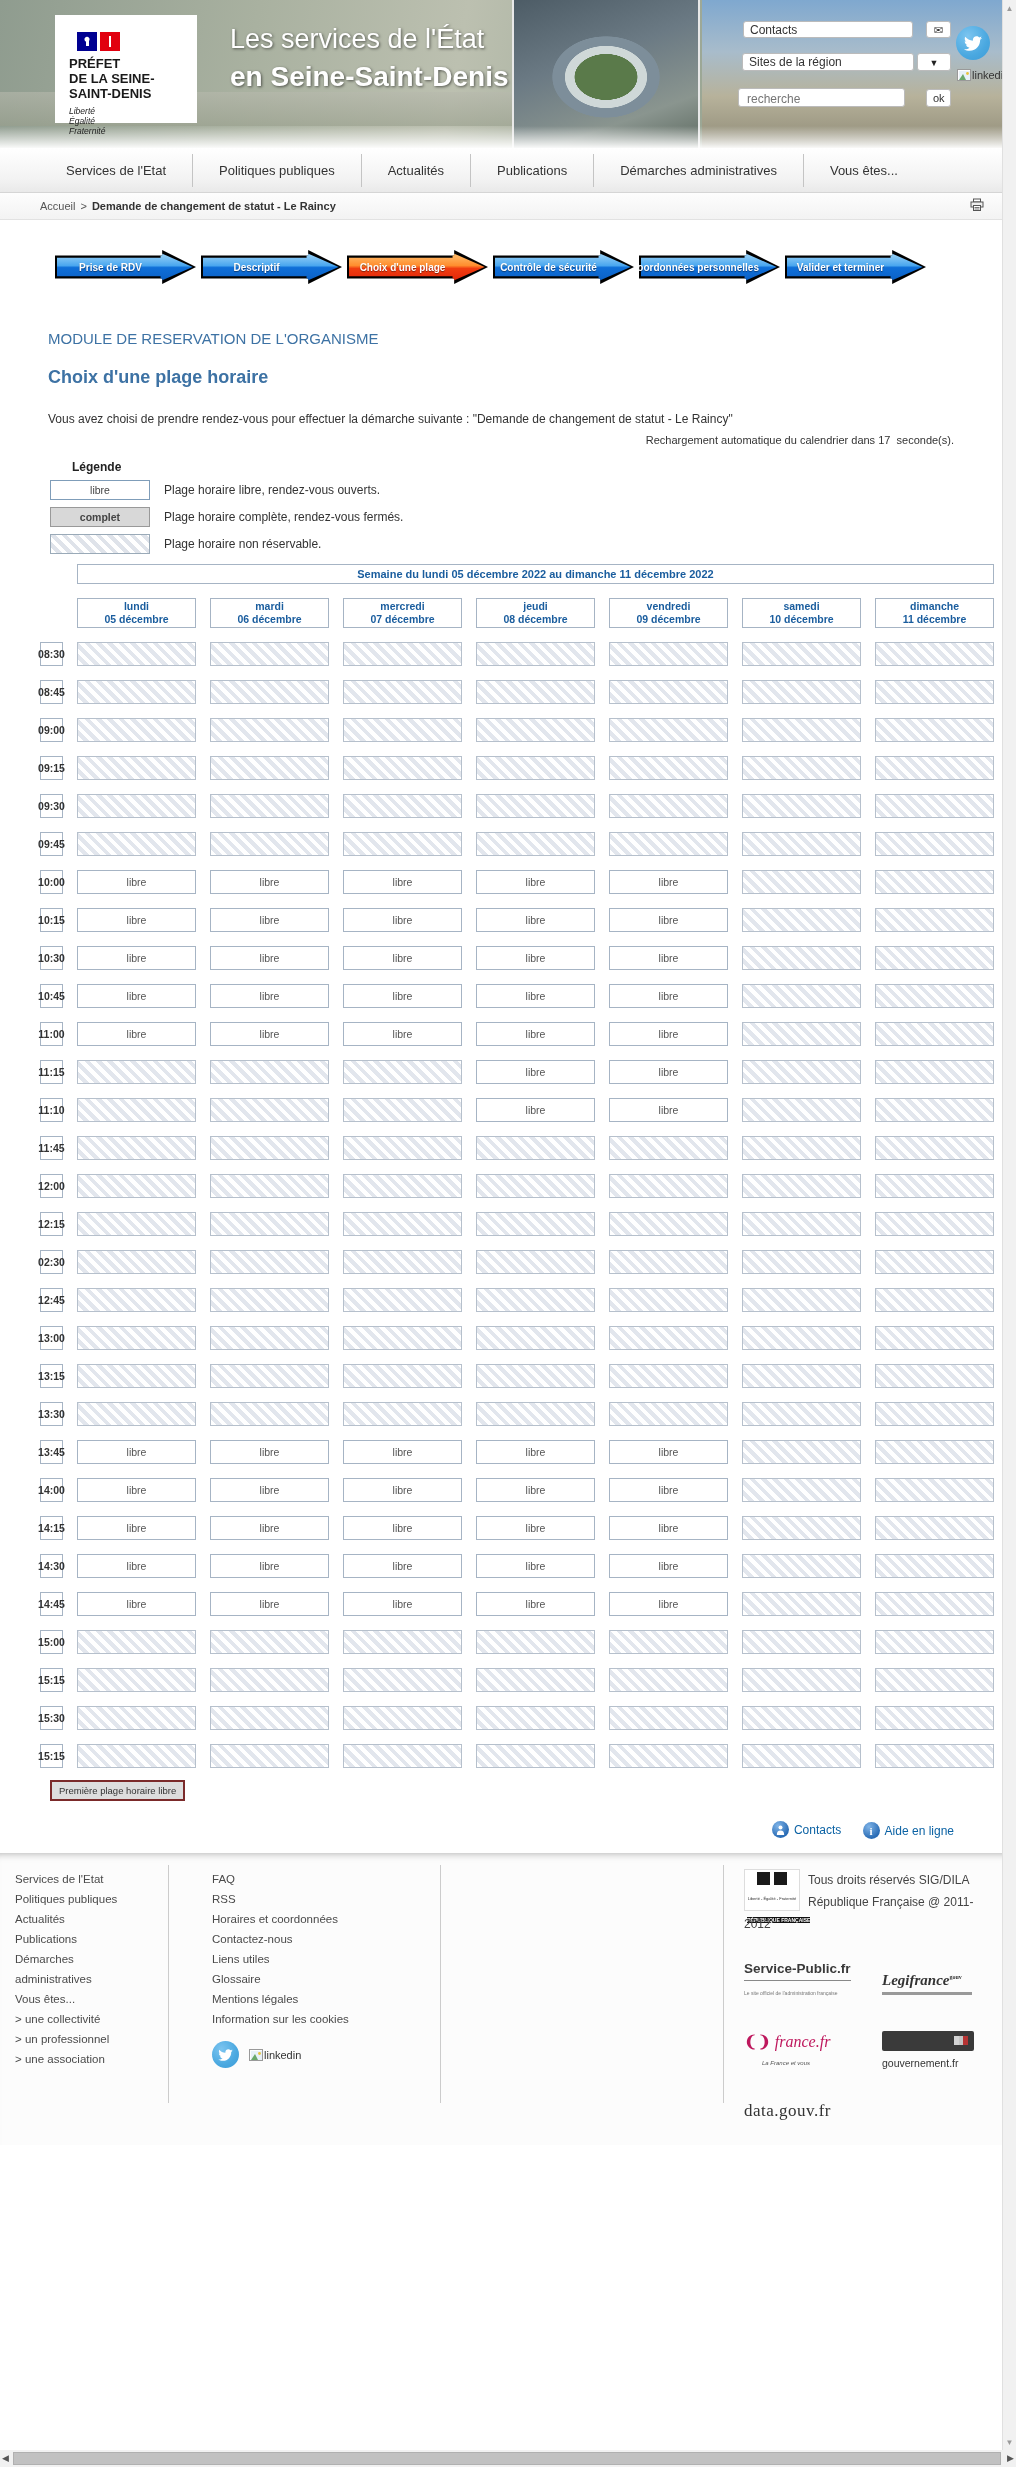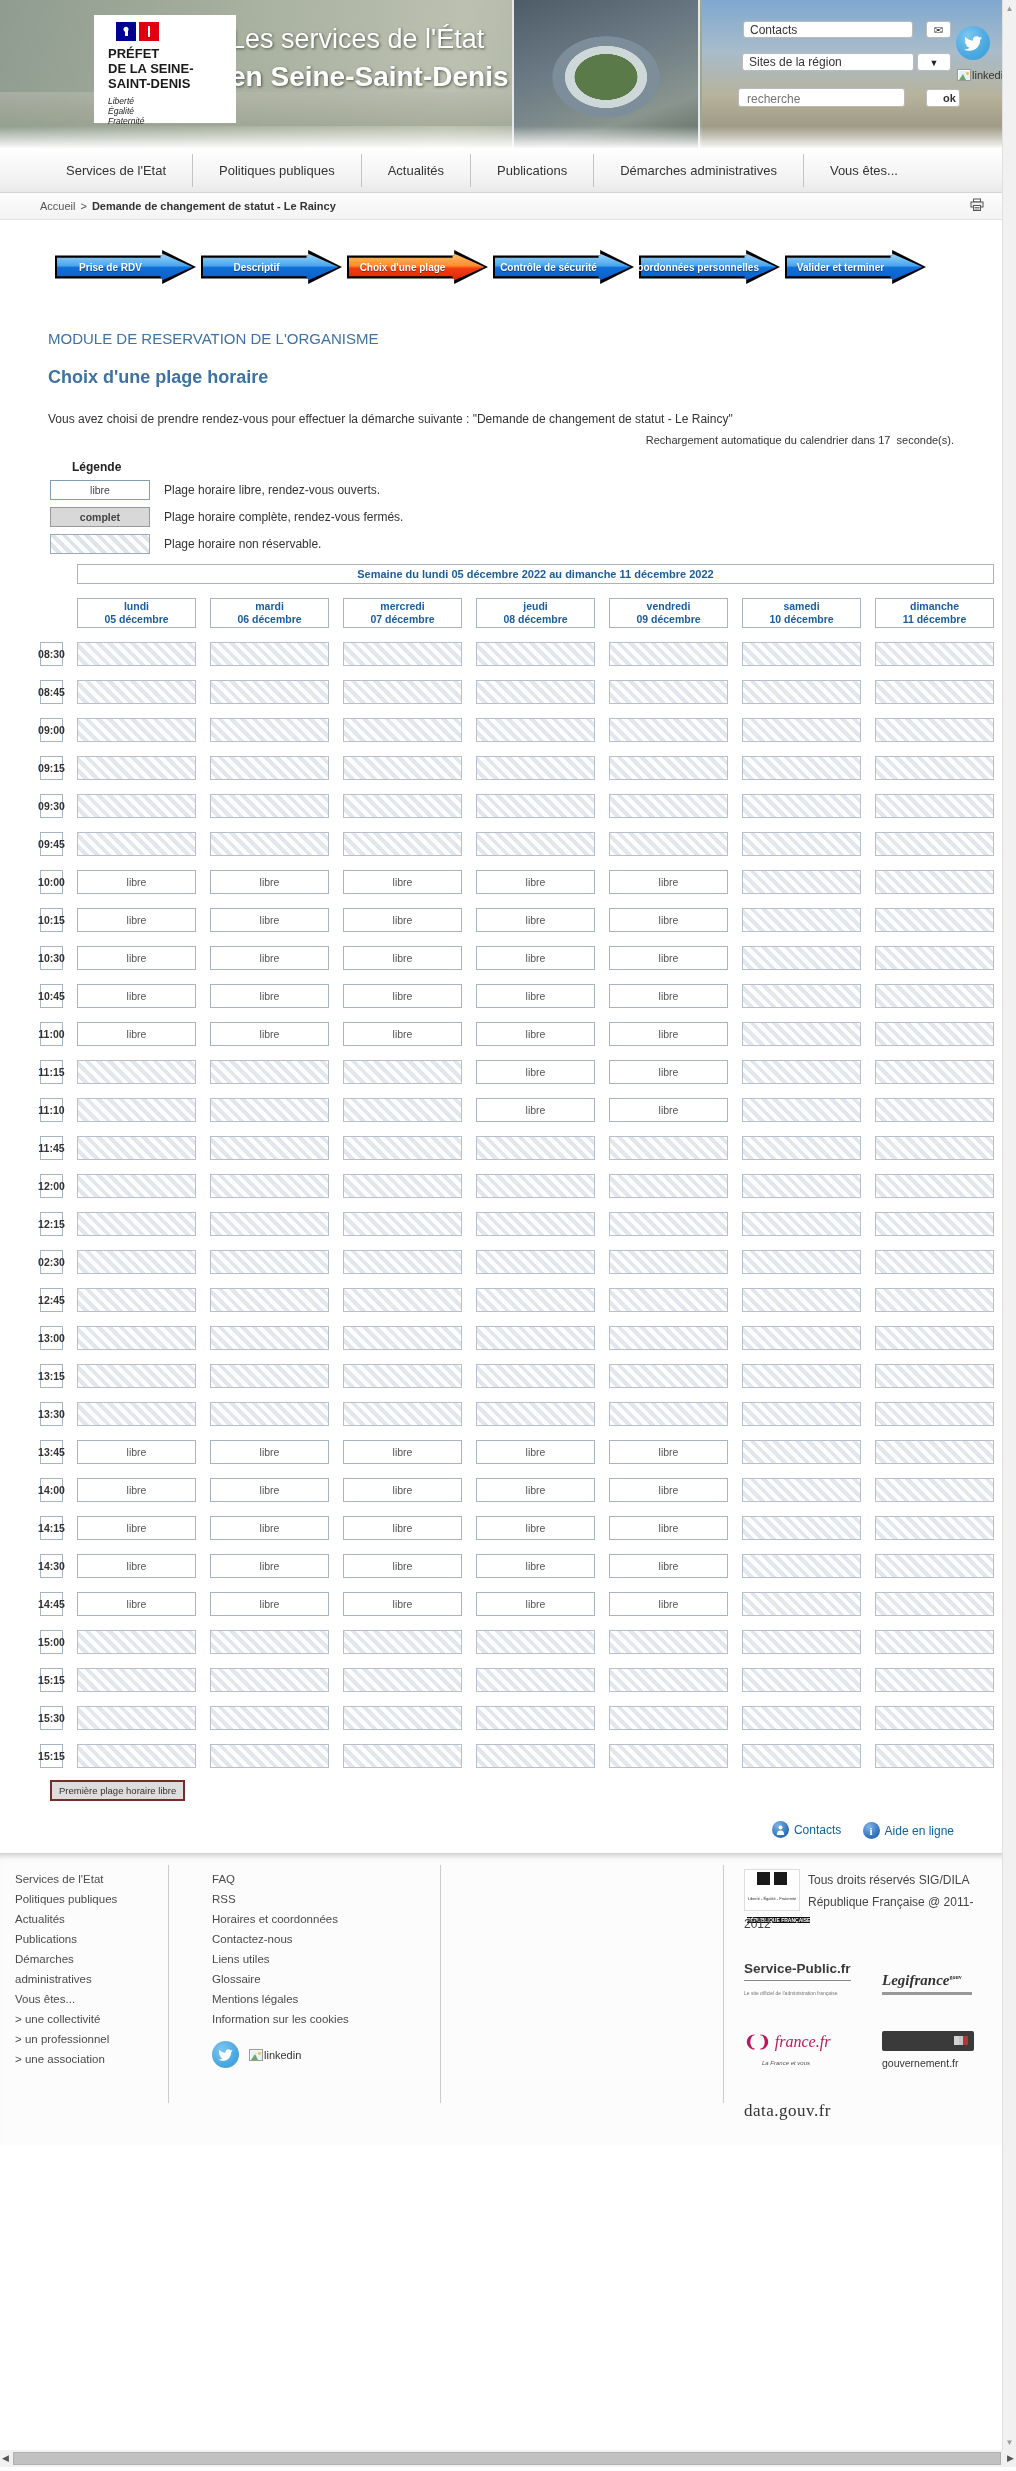"PRÉFET" .logo-box { margin-left: 39px -> none; padding: 7px 6px 4px 14px -> 17px 6px 4px 14px }
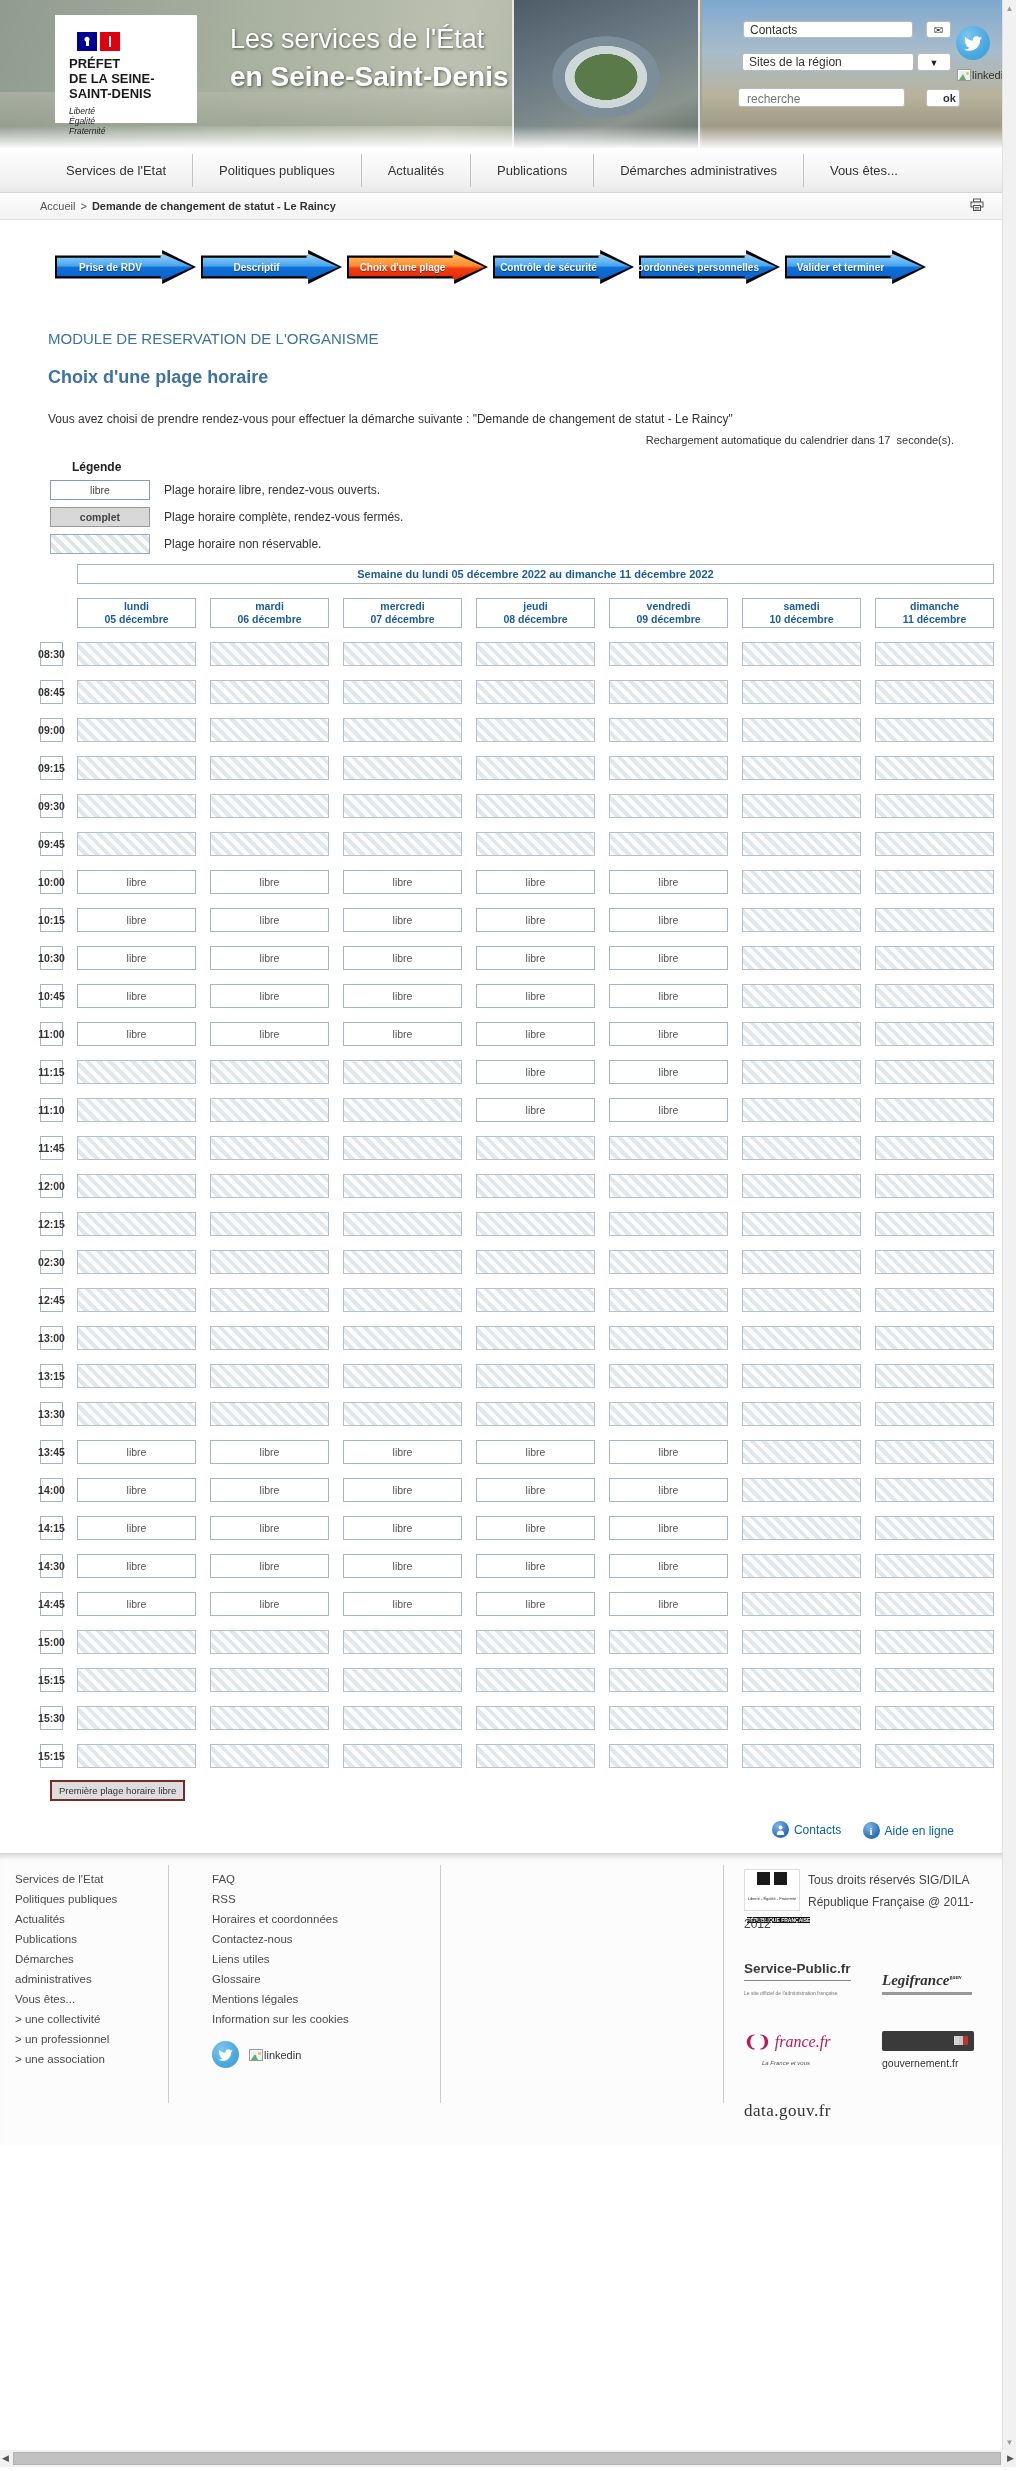"ok" .ctl-ok { font-weight: bold -> normal; padding: 1px 16px -> 1px 6px }
